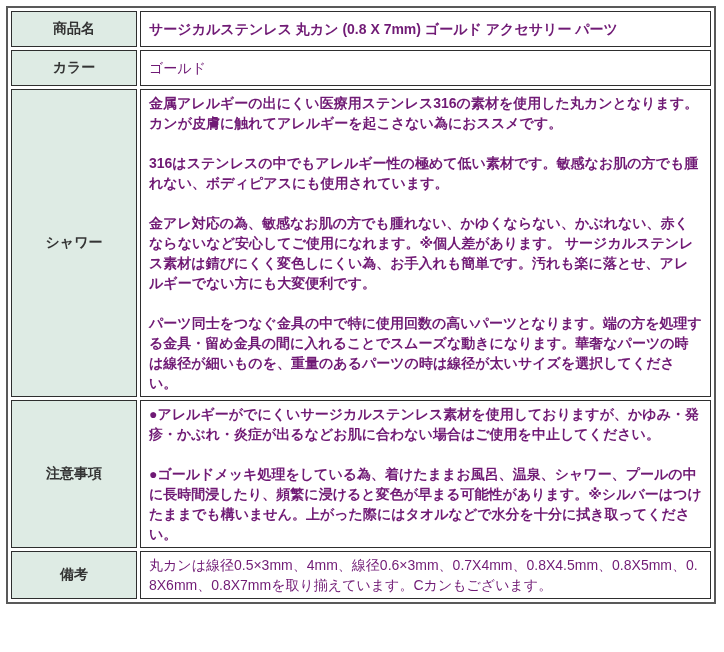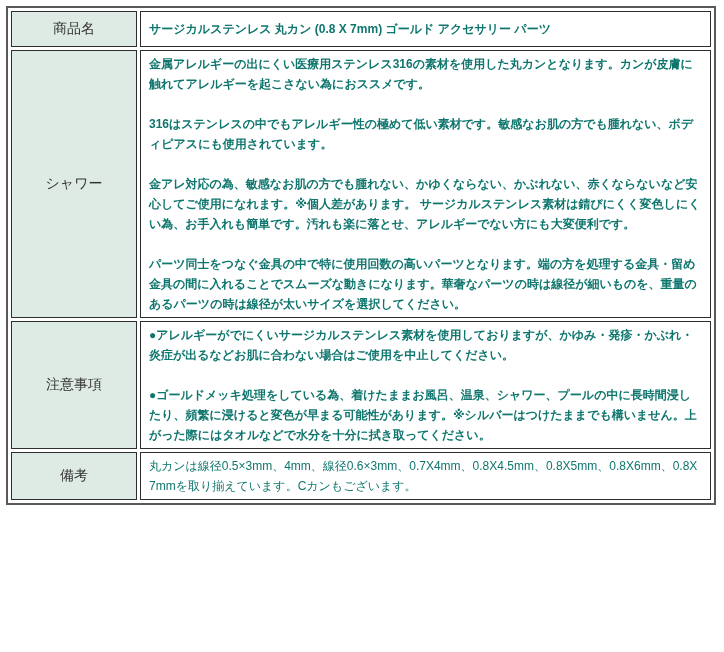"商品名" th.row-label { font-weight: normal -> bold }
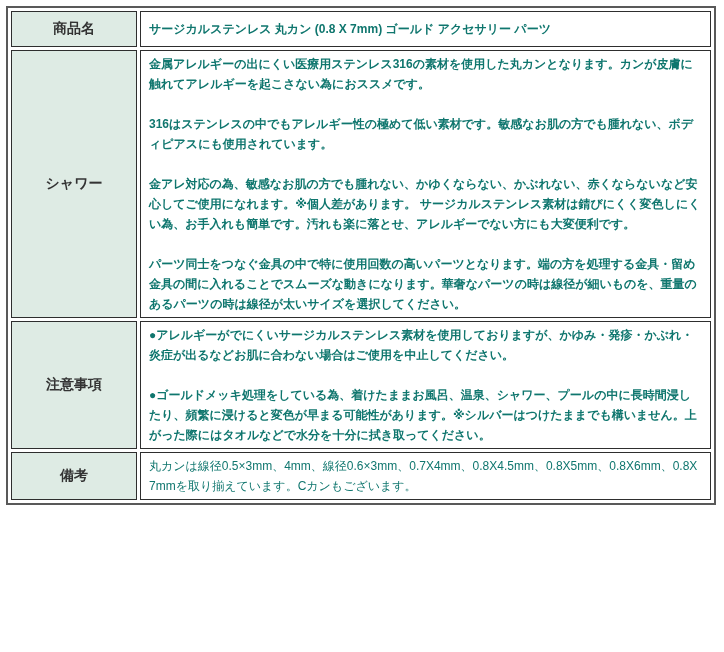"サージカルステンレス 丸カン (0.8 X 7mm)" td.row-value { color: #0f766e -> #701a75; font-size: 12px -> 14px }
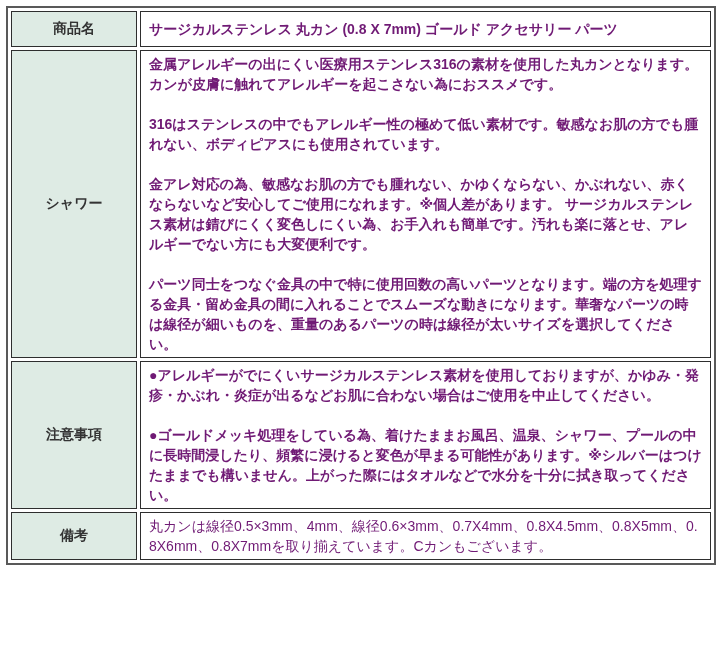"カラー" tr.small-row { html: none -> <tr> <th>カラー</th> <td>ゴールド</td> </tr> }
